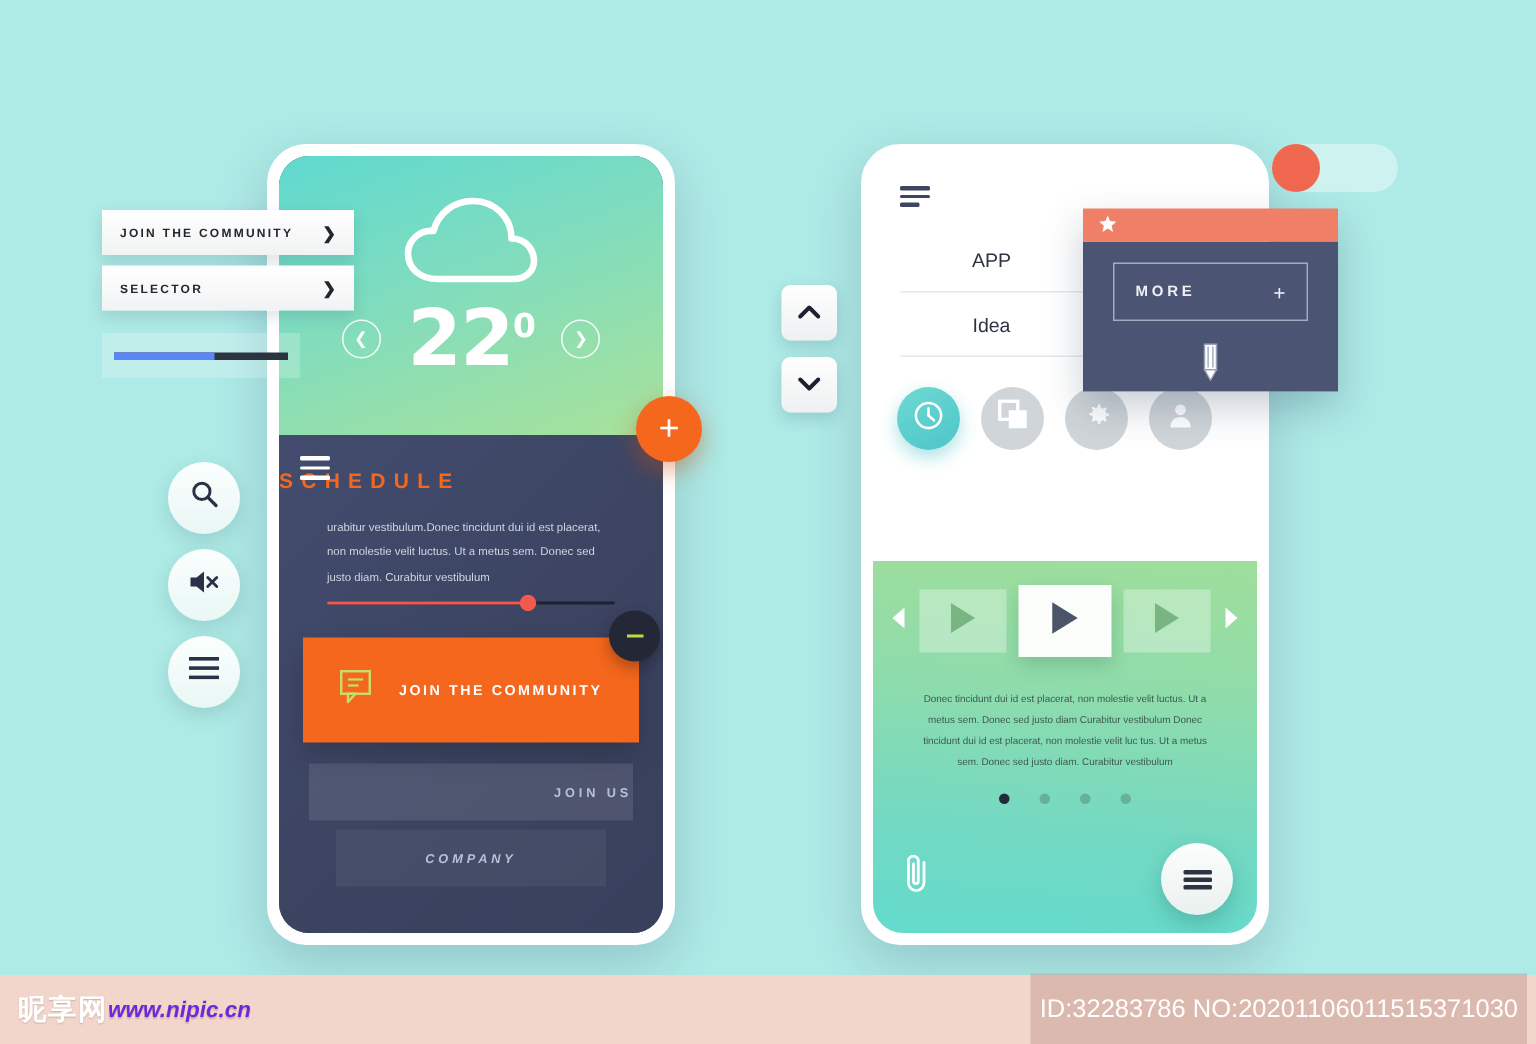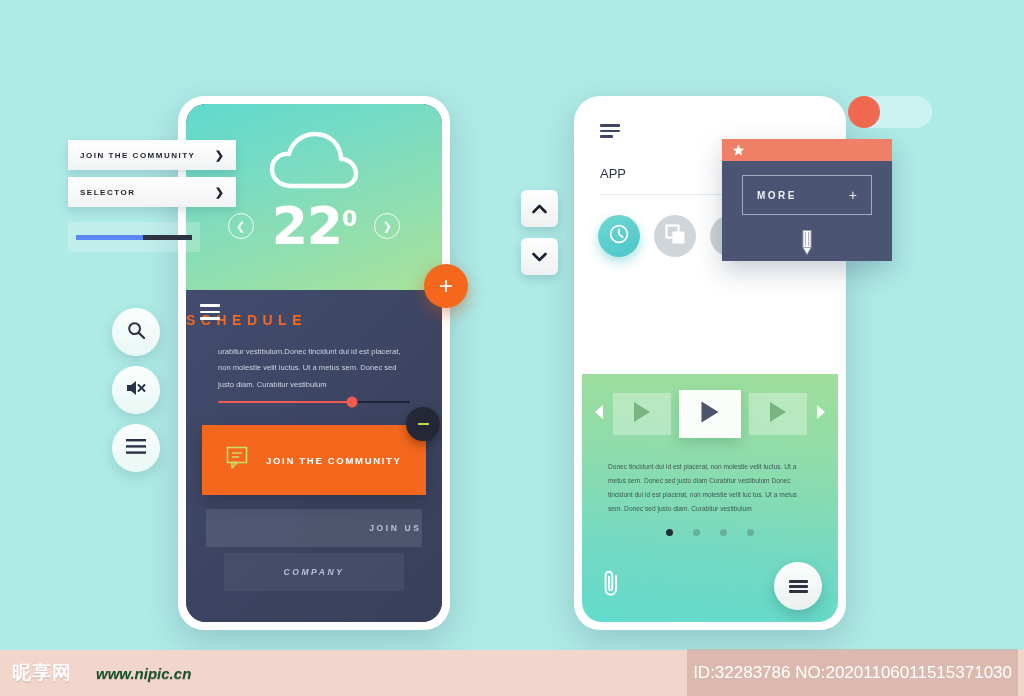"APP" .phone-right-inner { text-align: none -> center }
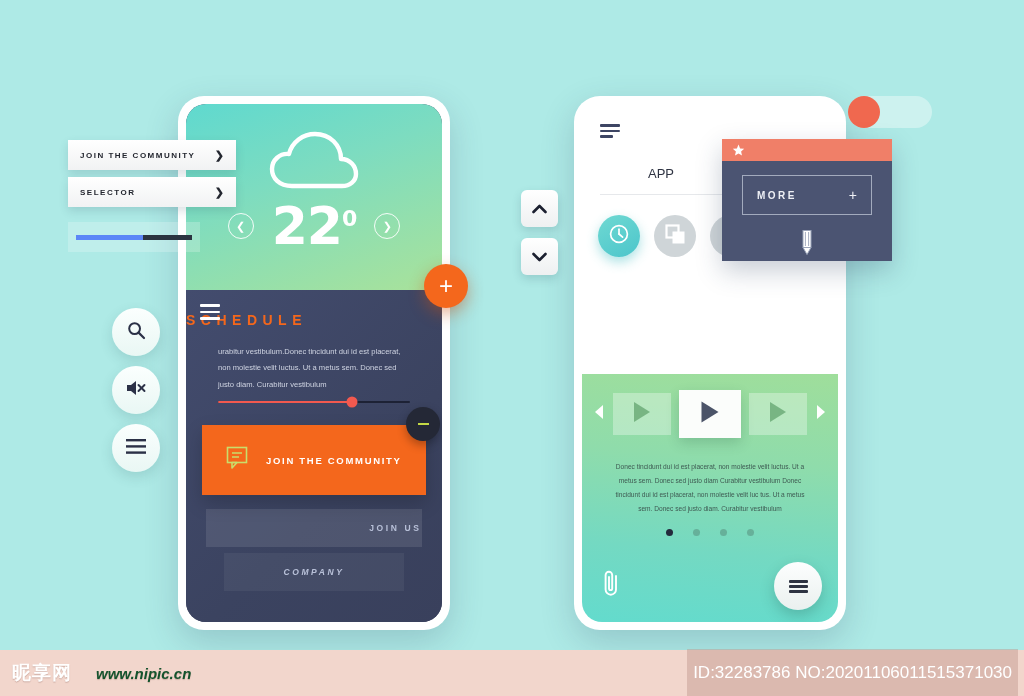"Idea" div.menu-item { html: none -> <div>Idea</div> }
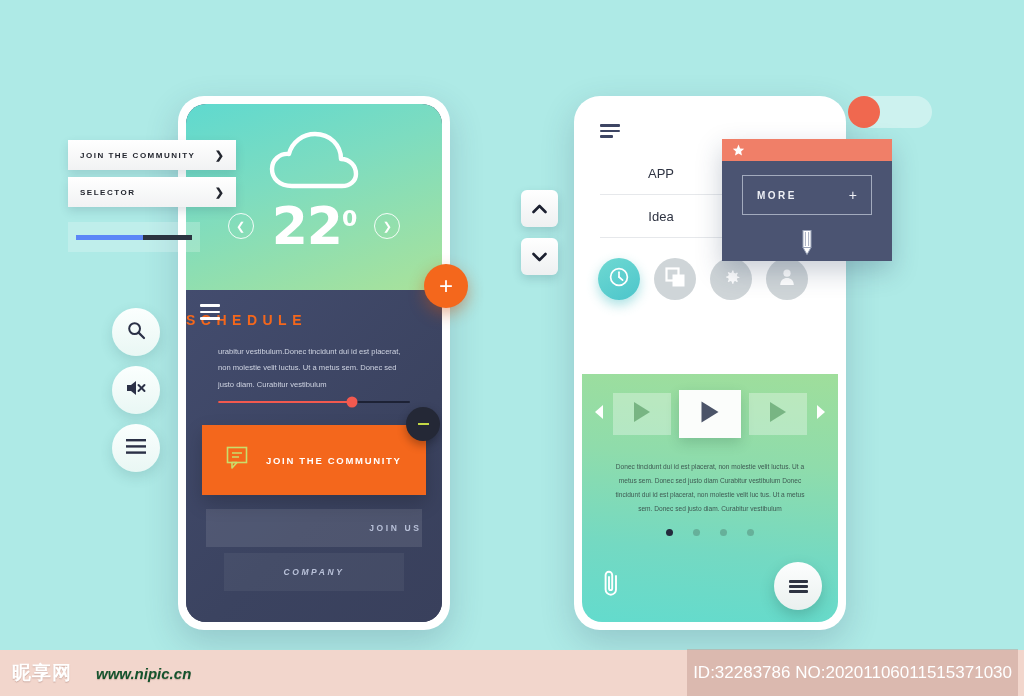"www.nipic.cn" .wm-url { color: #14532d -> #6d28d9; margin-left: 24px -> 0 }
